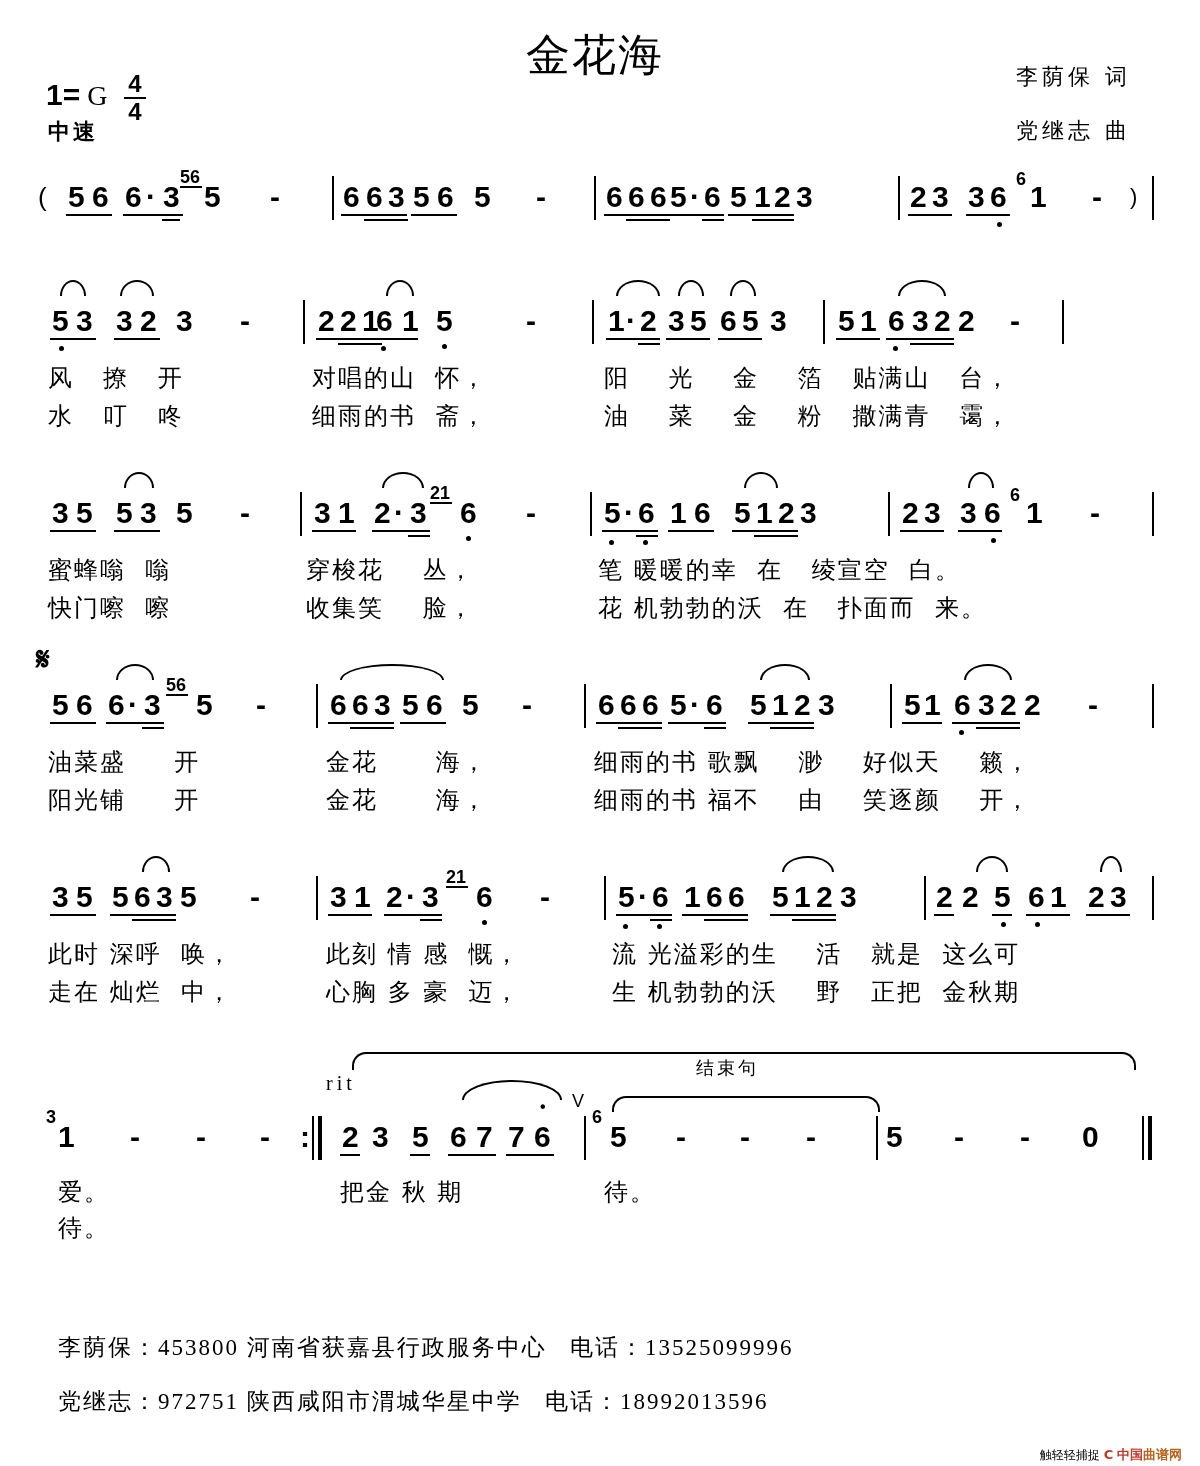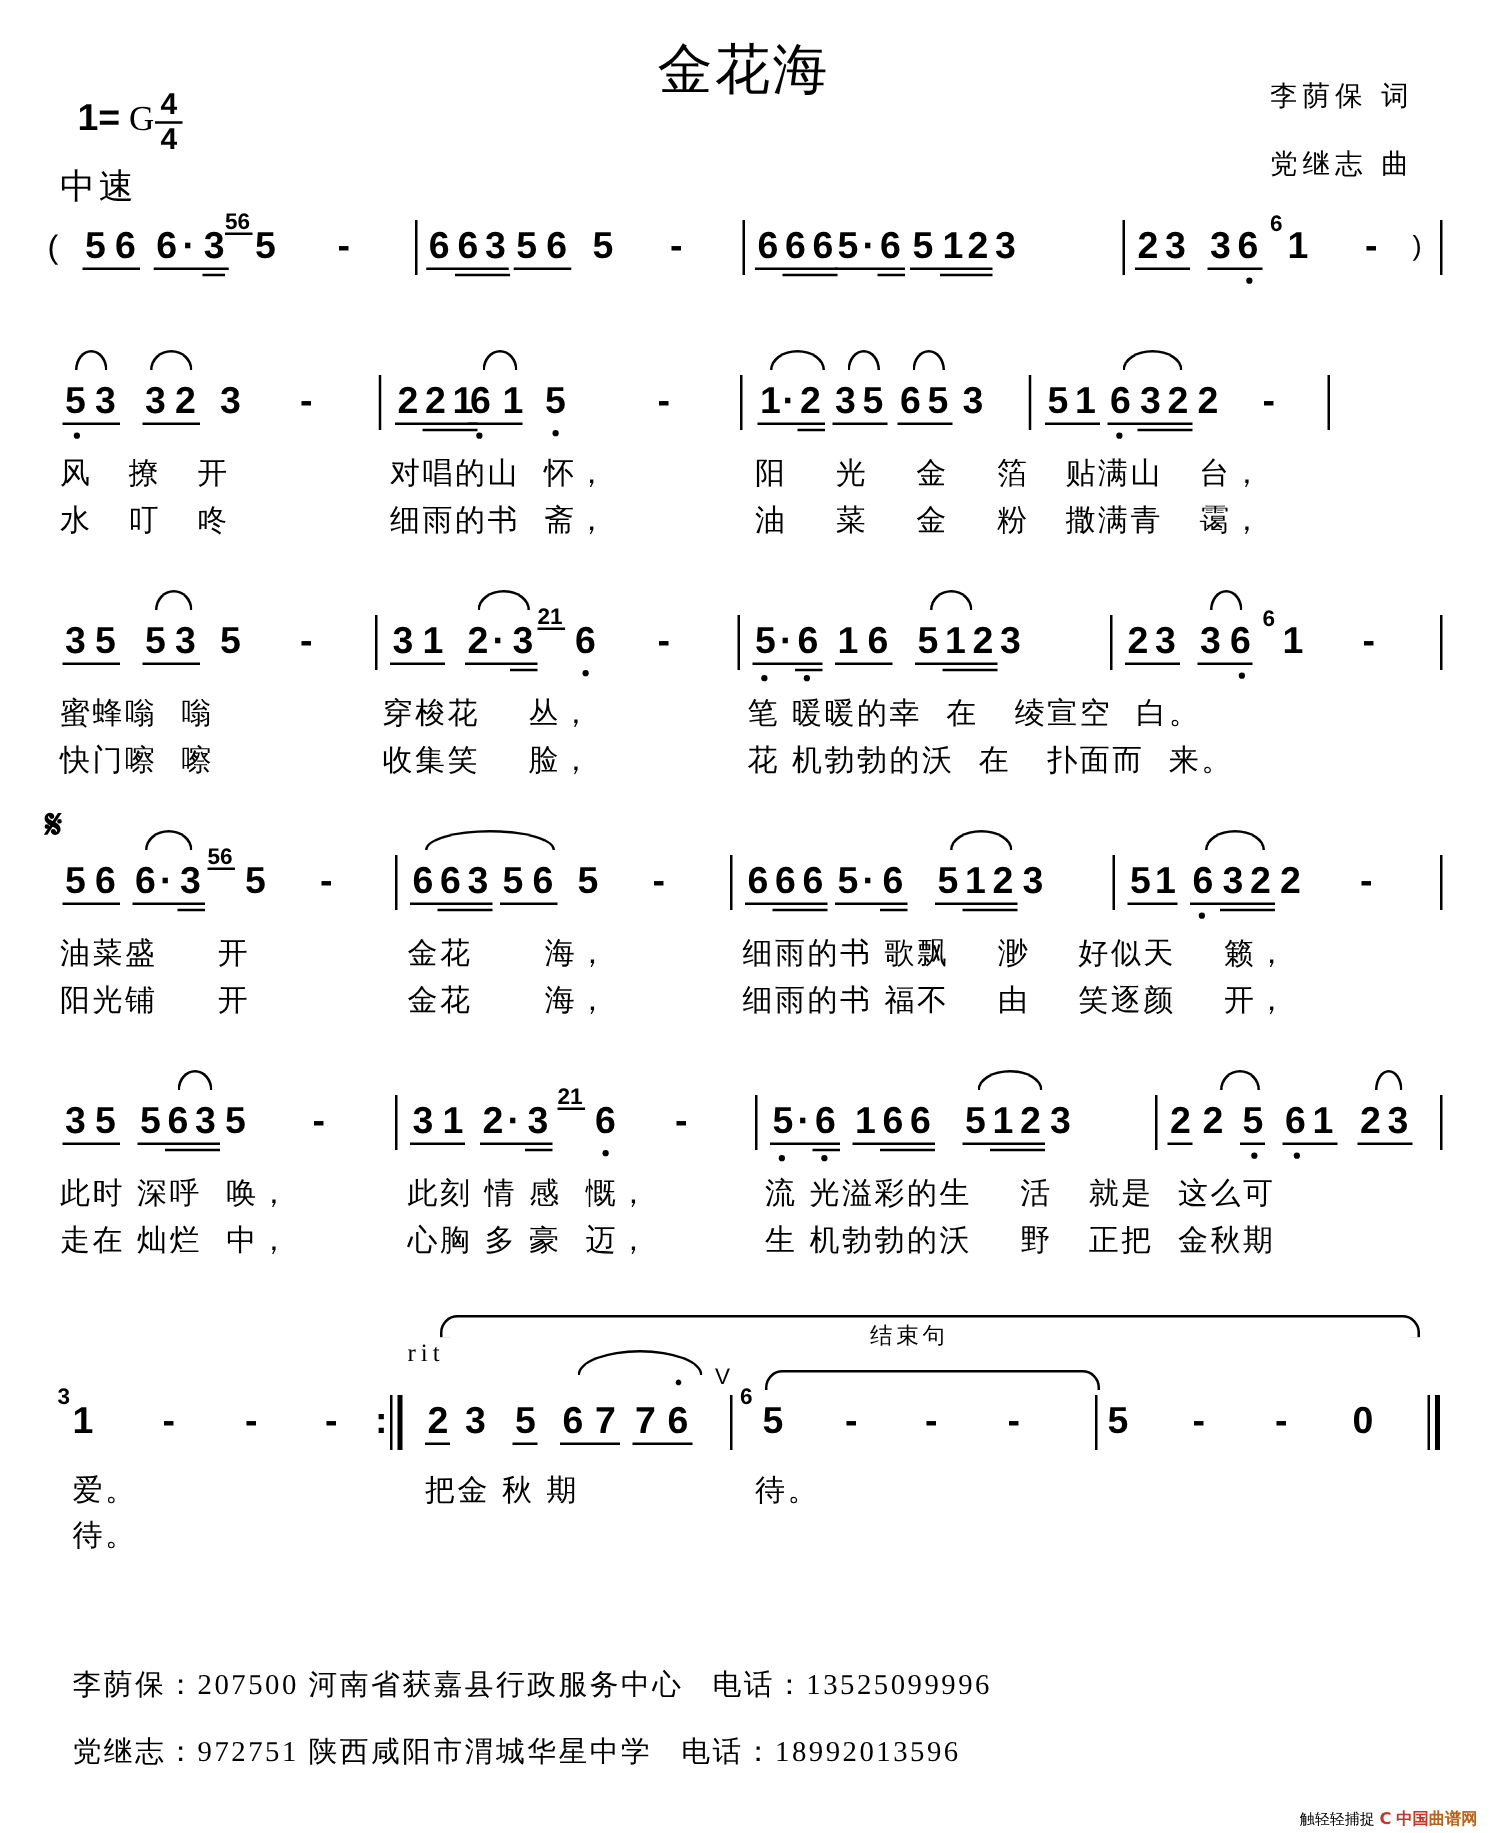"1= G" .key { margin-left: 16px -> none }
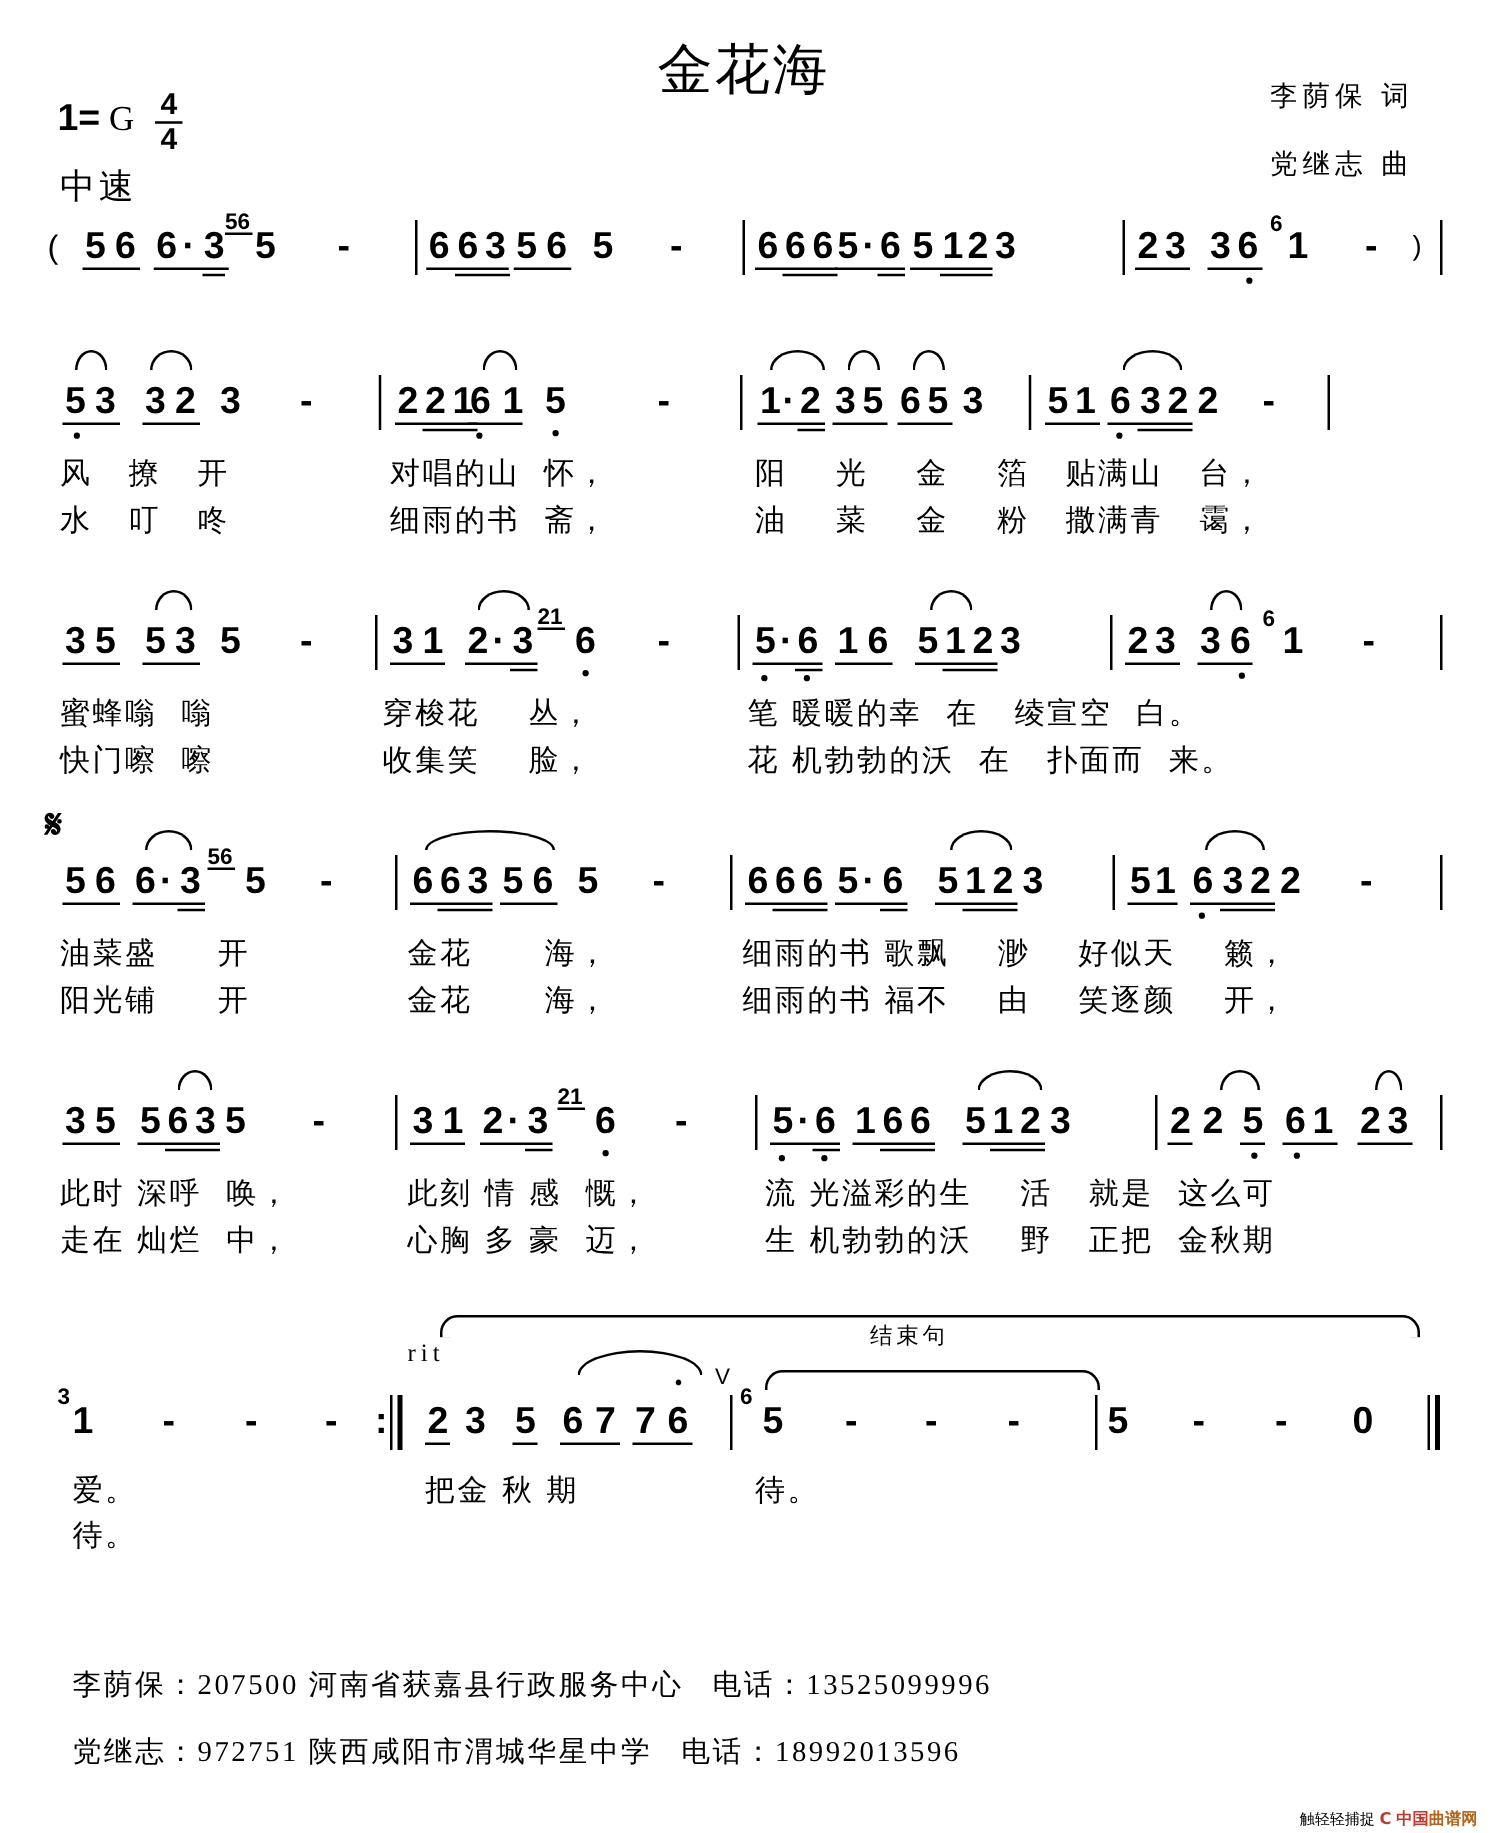"中速" .tempo { font-size: 28px -> 22px; font-weight: none -> bold; top: 130px -> 117px }
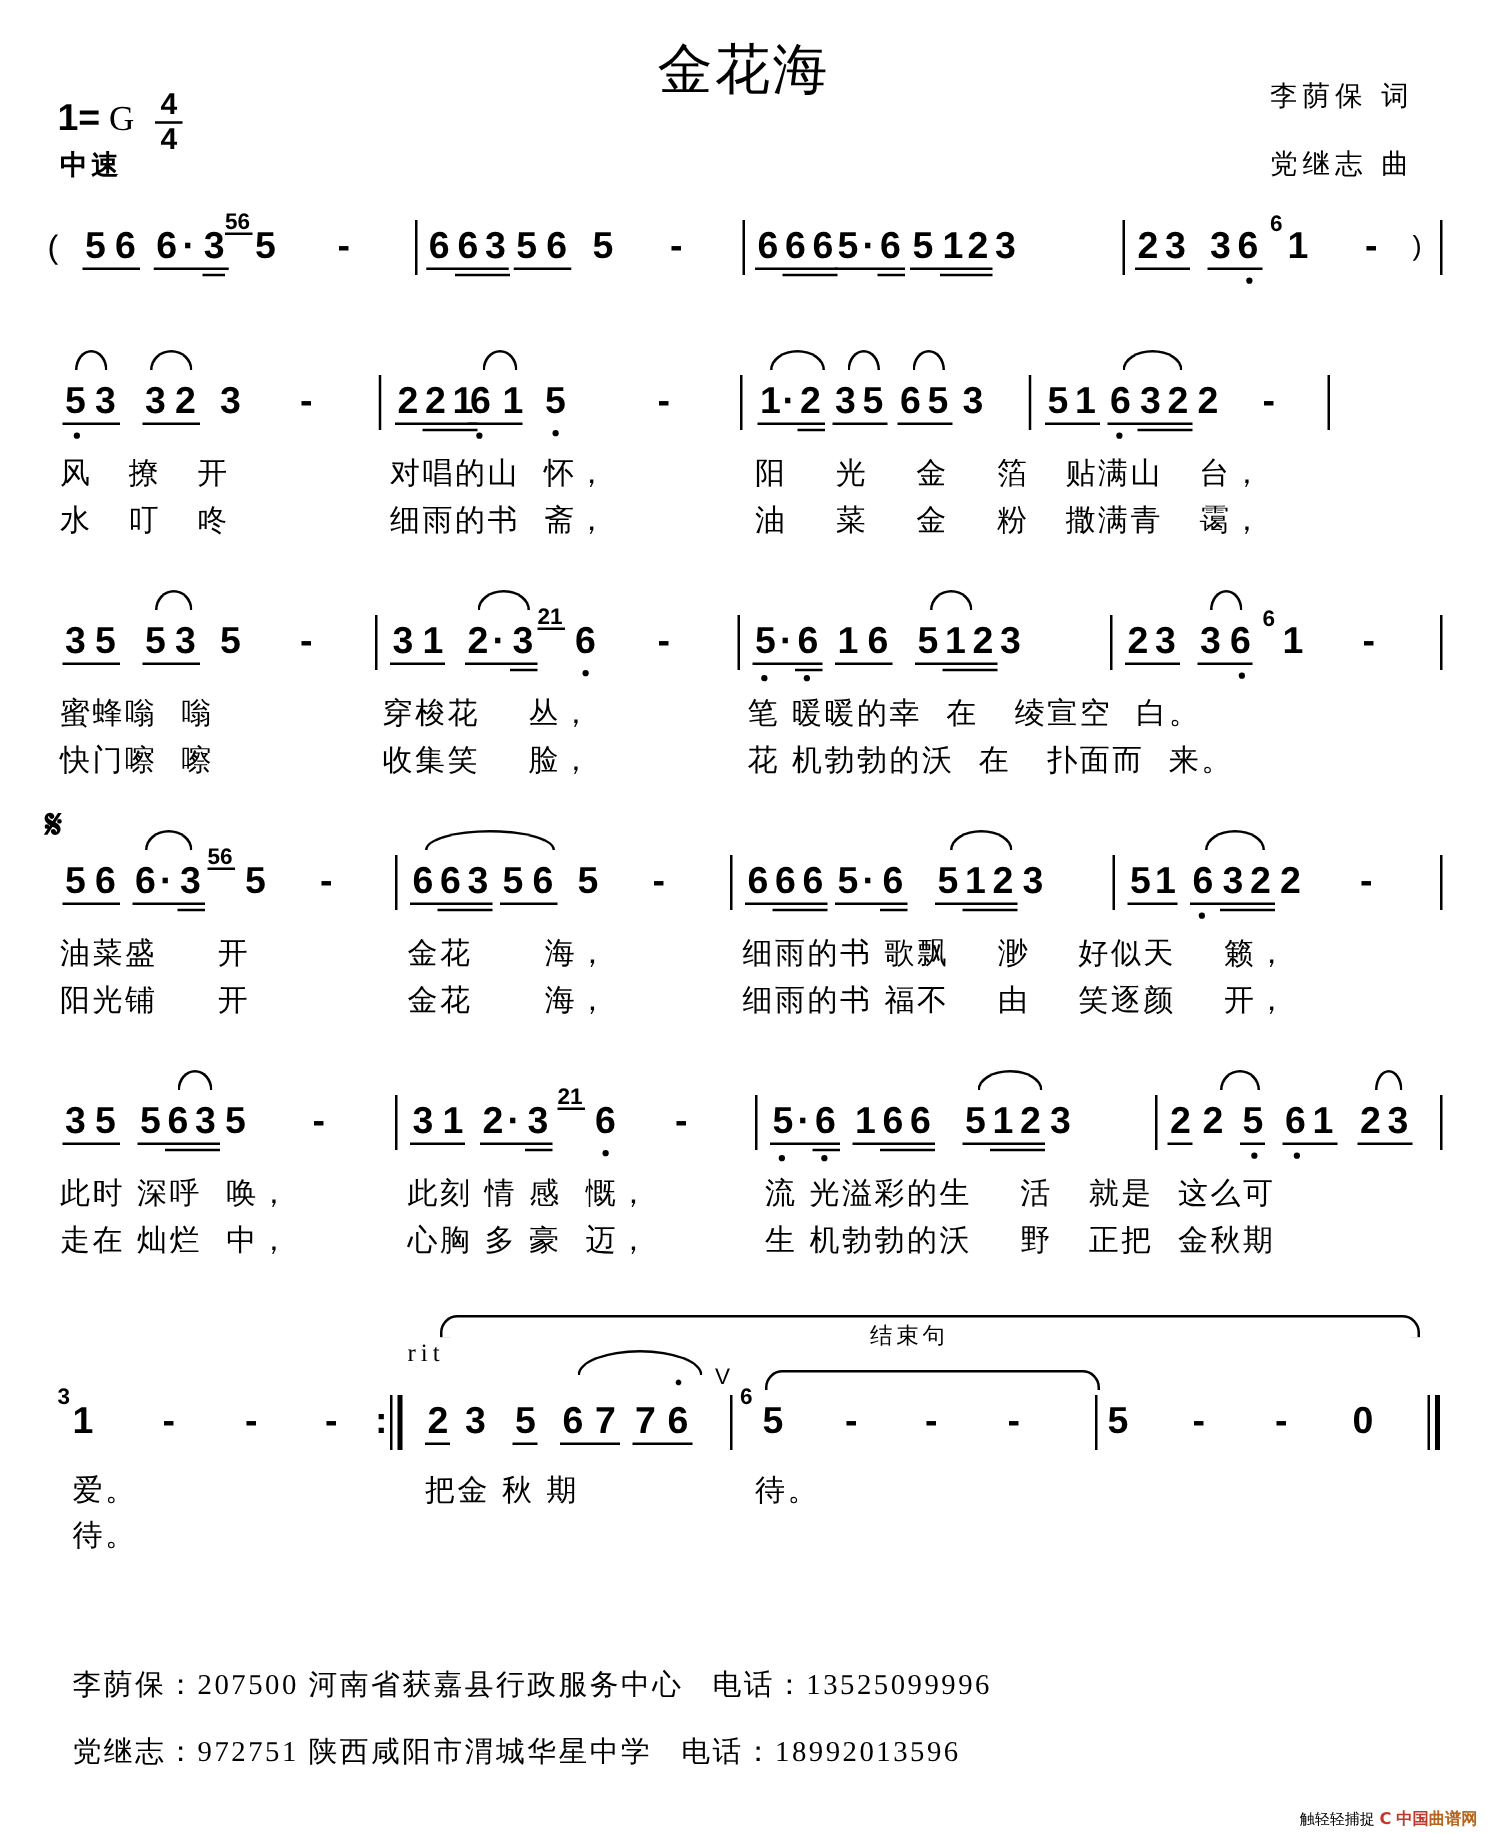"李荫保：207500 河南省获嘉县行政服务中心 电话：13525099996" div.contact { text: 207500 -> 453800 }
